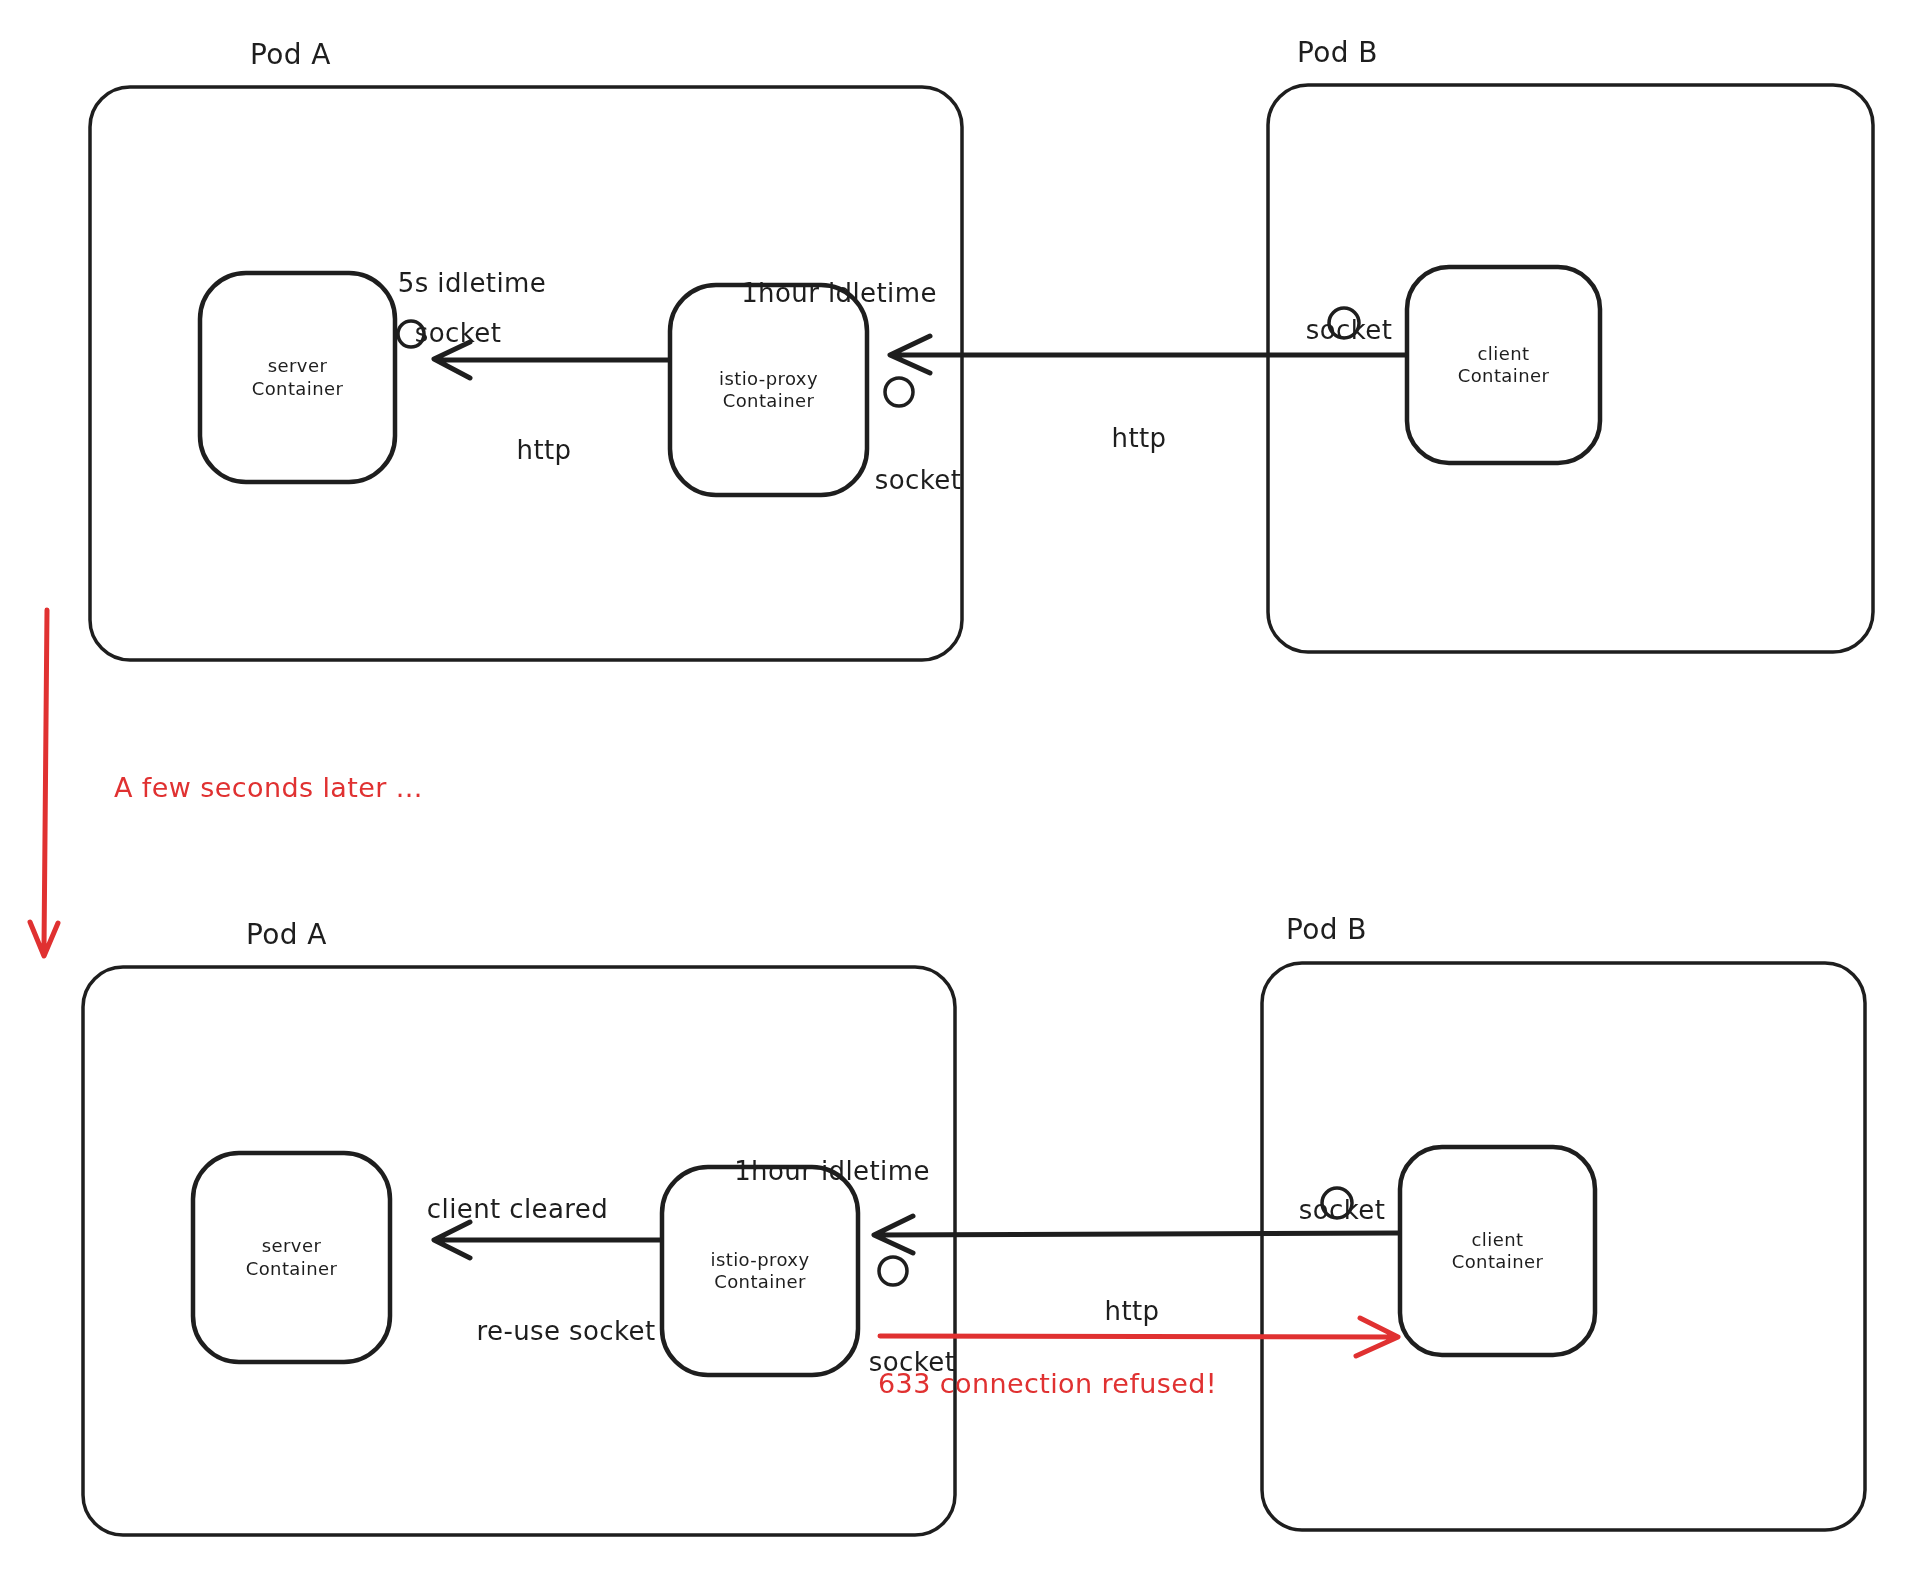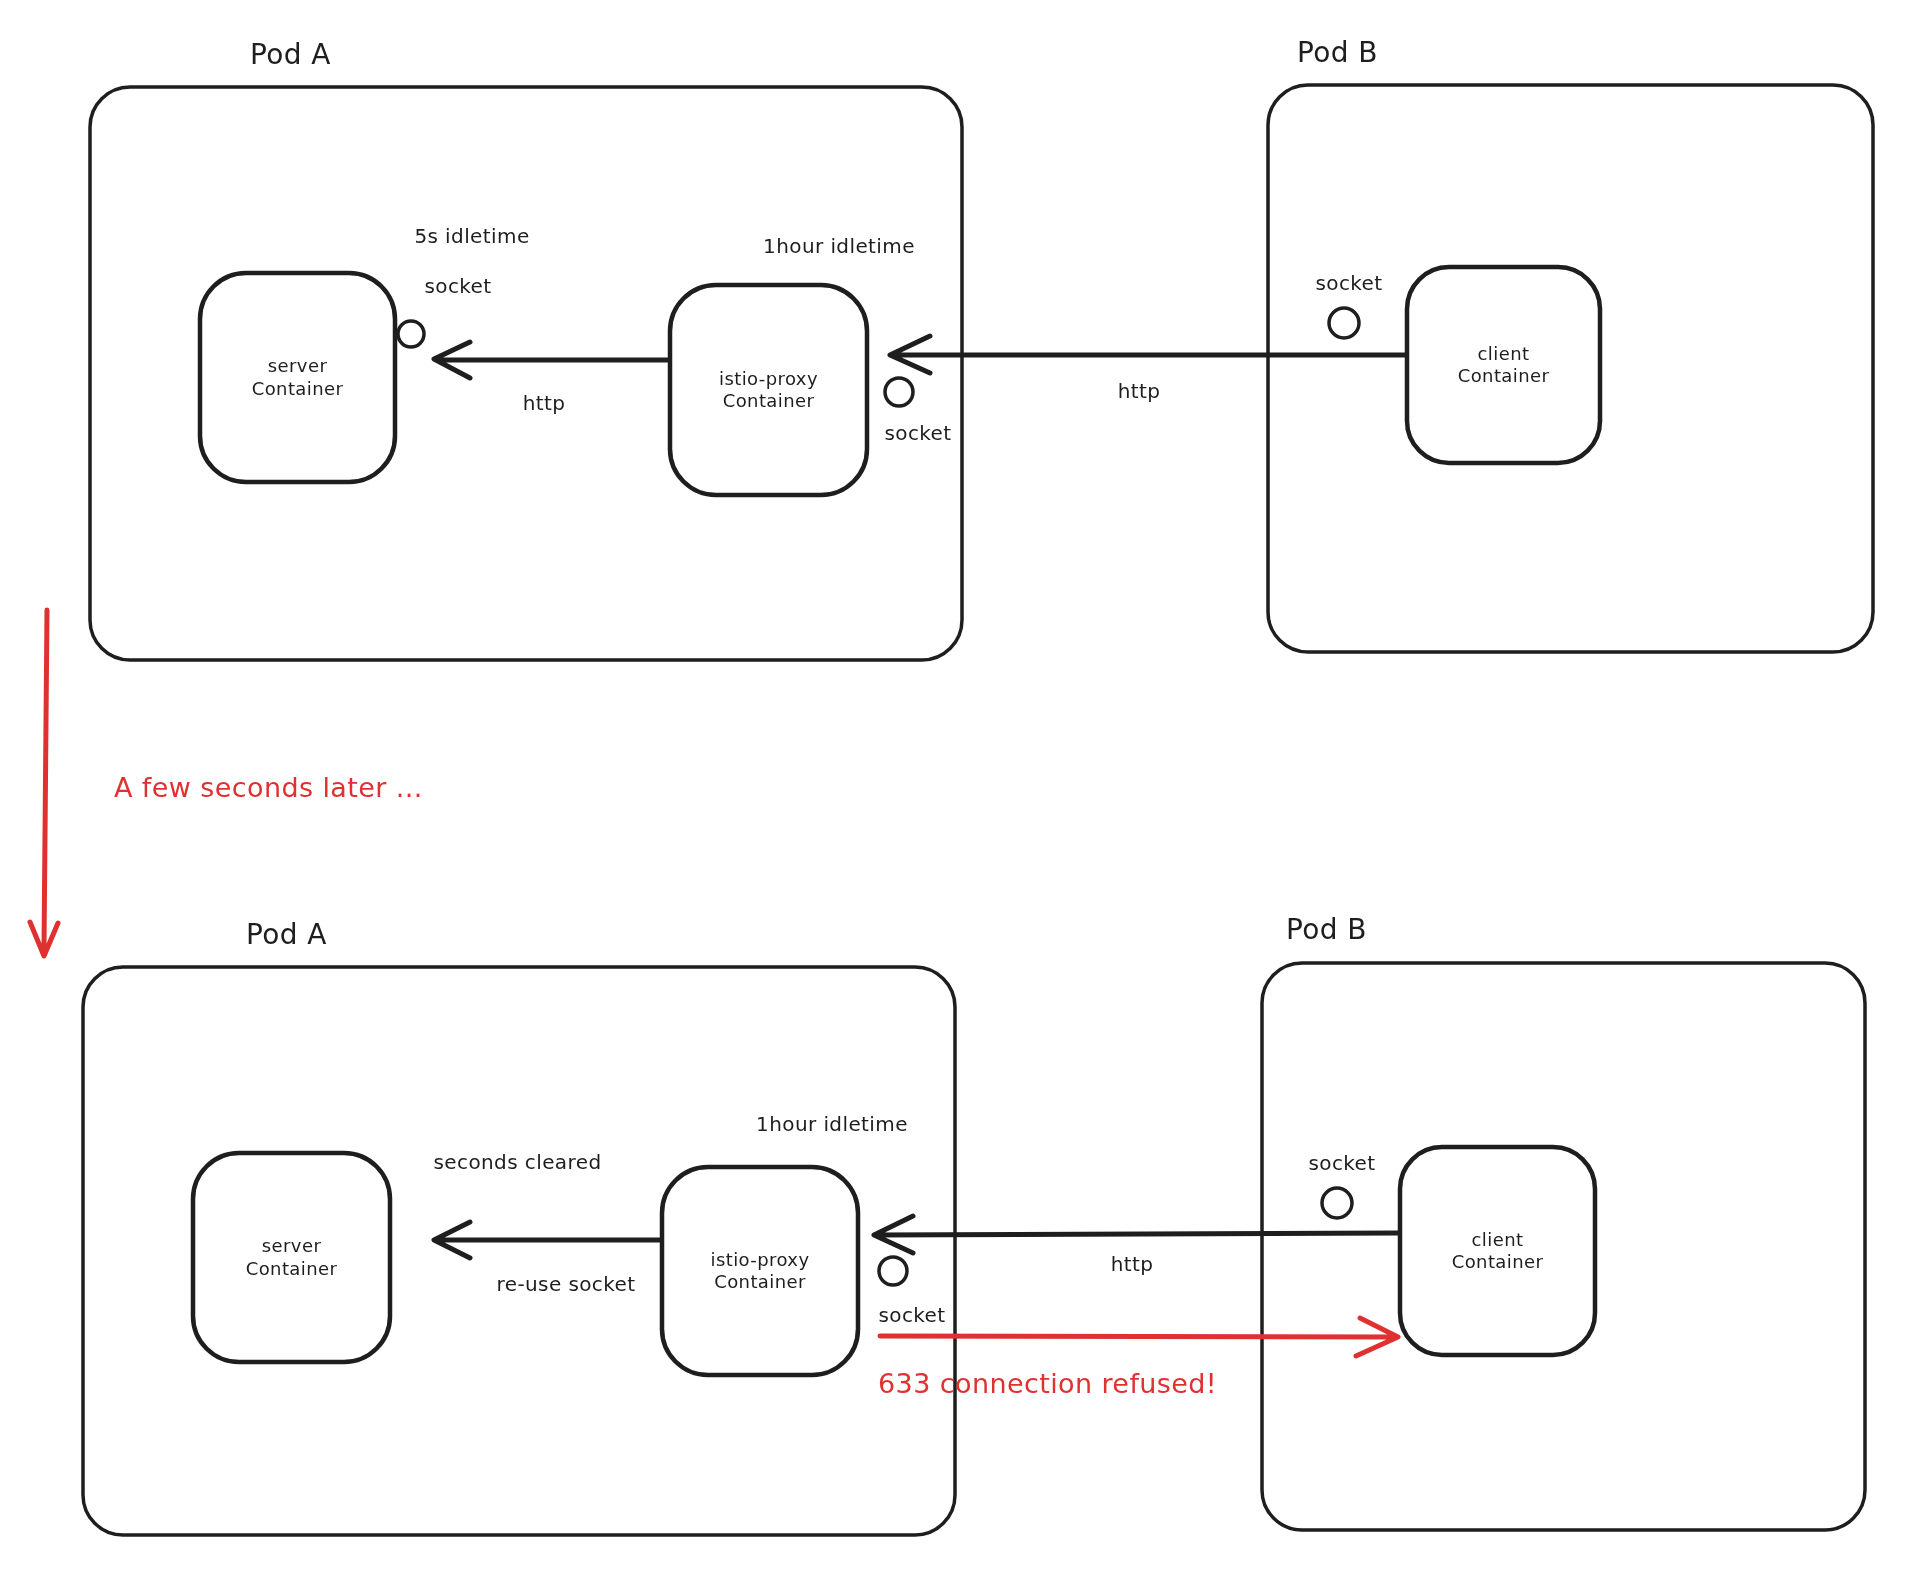"5s idletime" .note { font-size: 20px -> 26px; margin-top: none -> 44px }
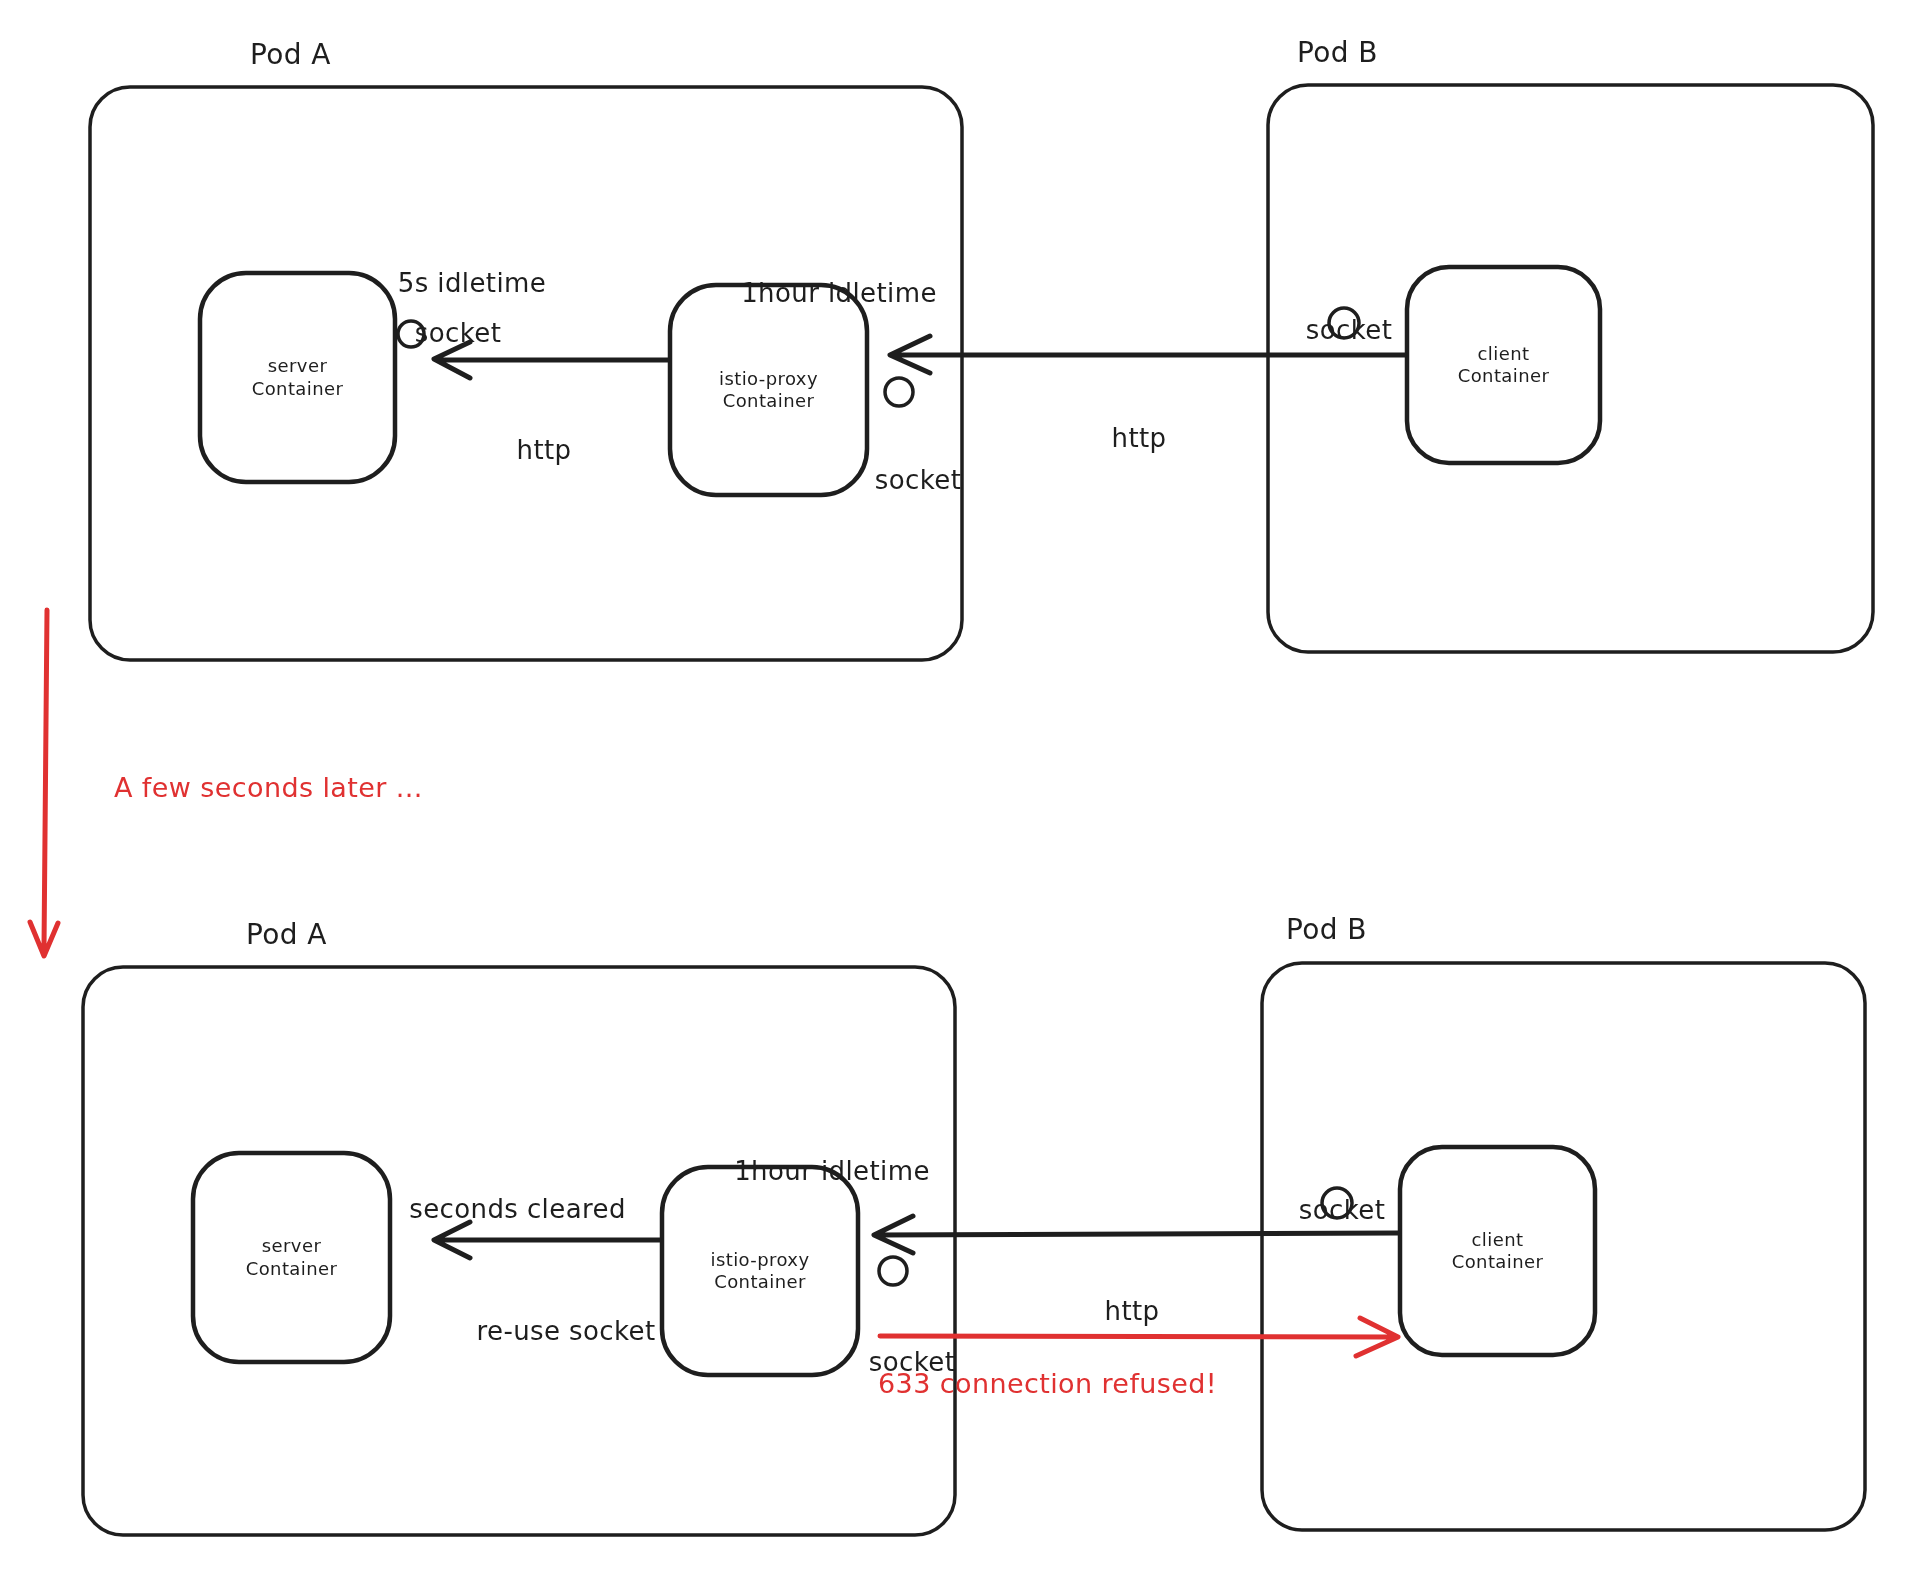"seconds cleared" div.label { text: seconds -> client }
